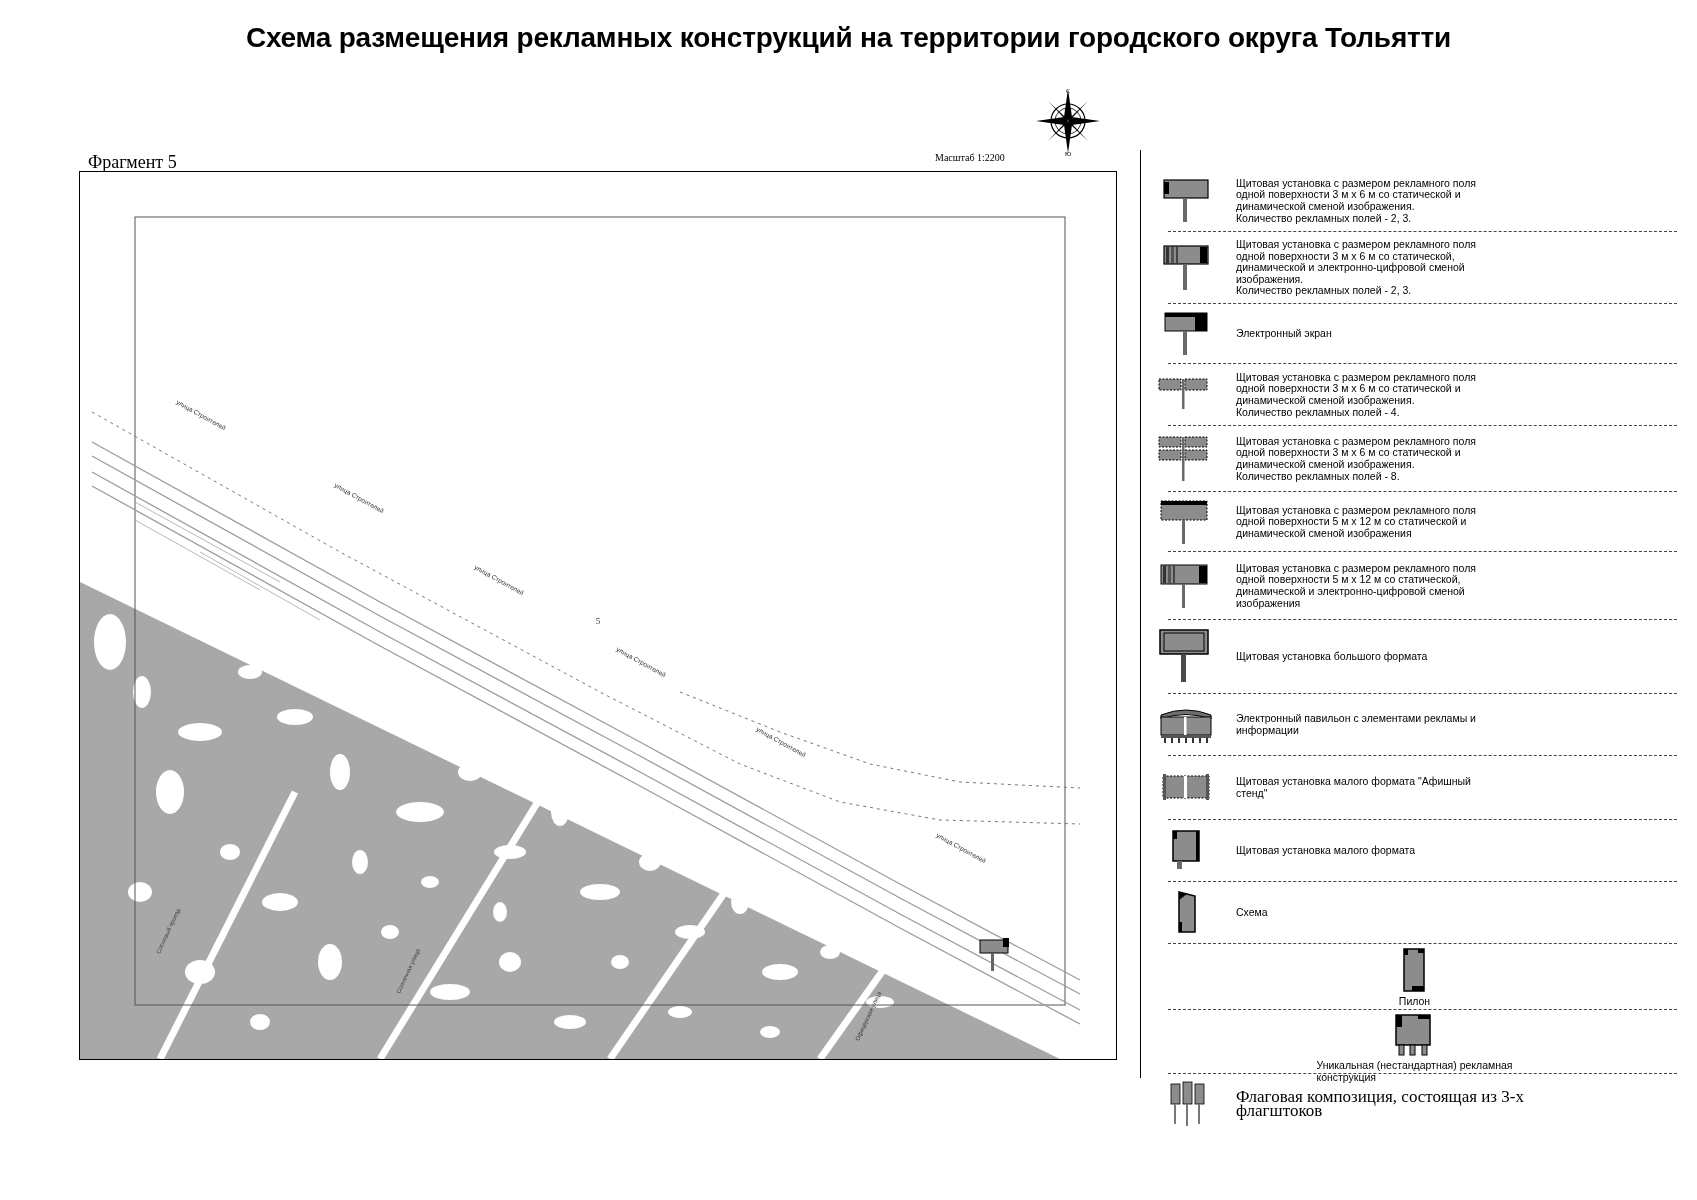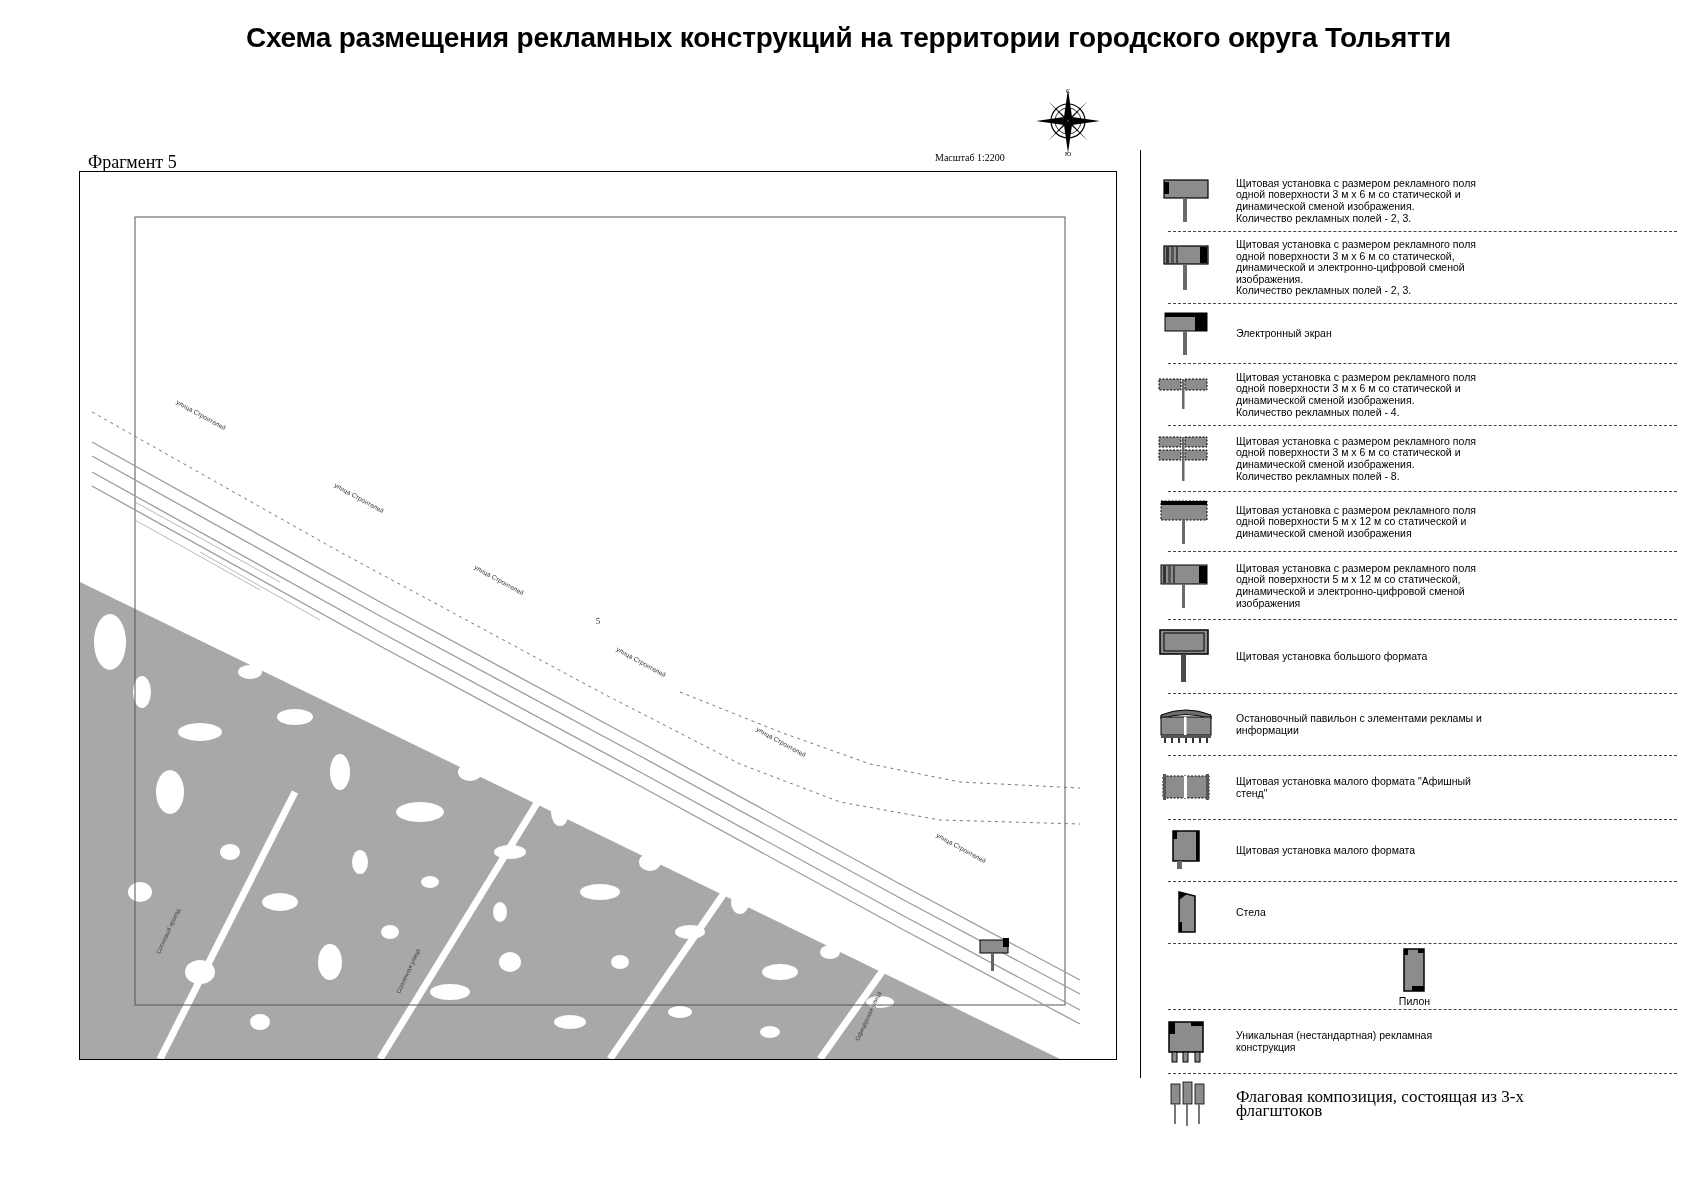"Остановочный павильон с элементами" div.legend-text { text: Остановочный -> Электронный }
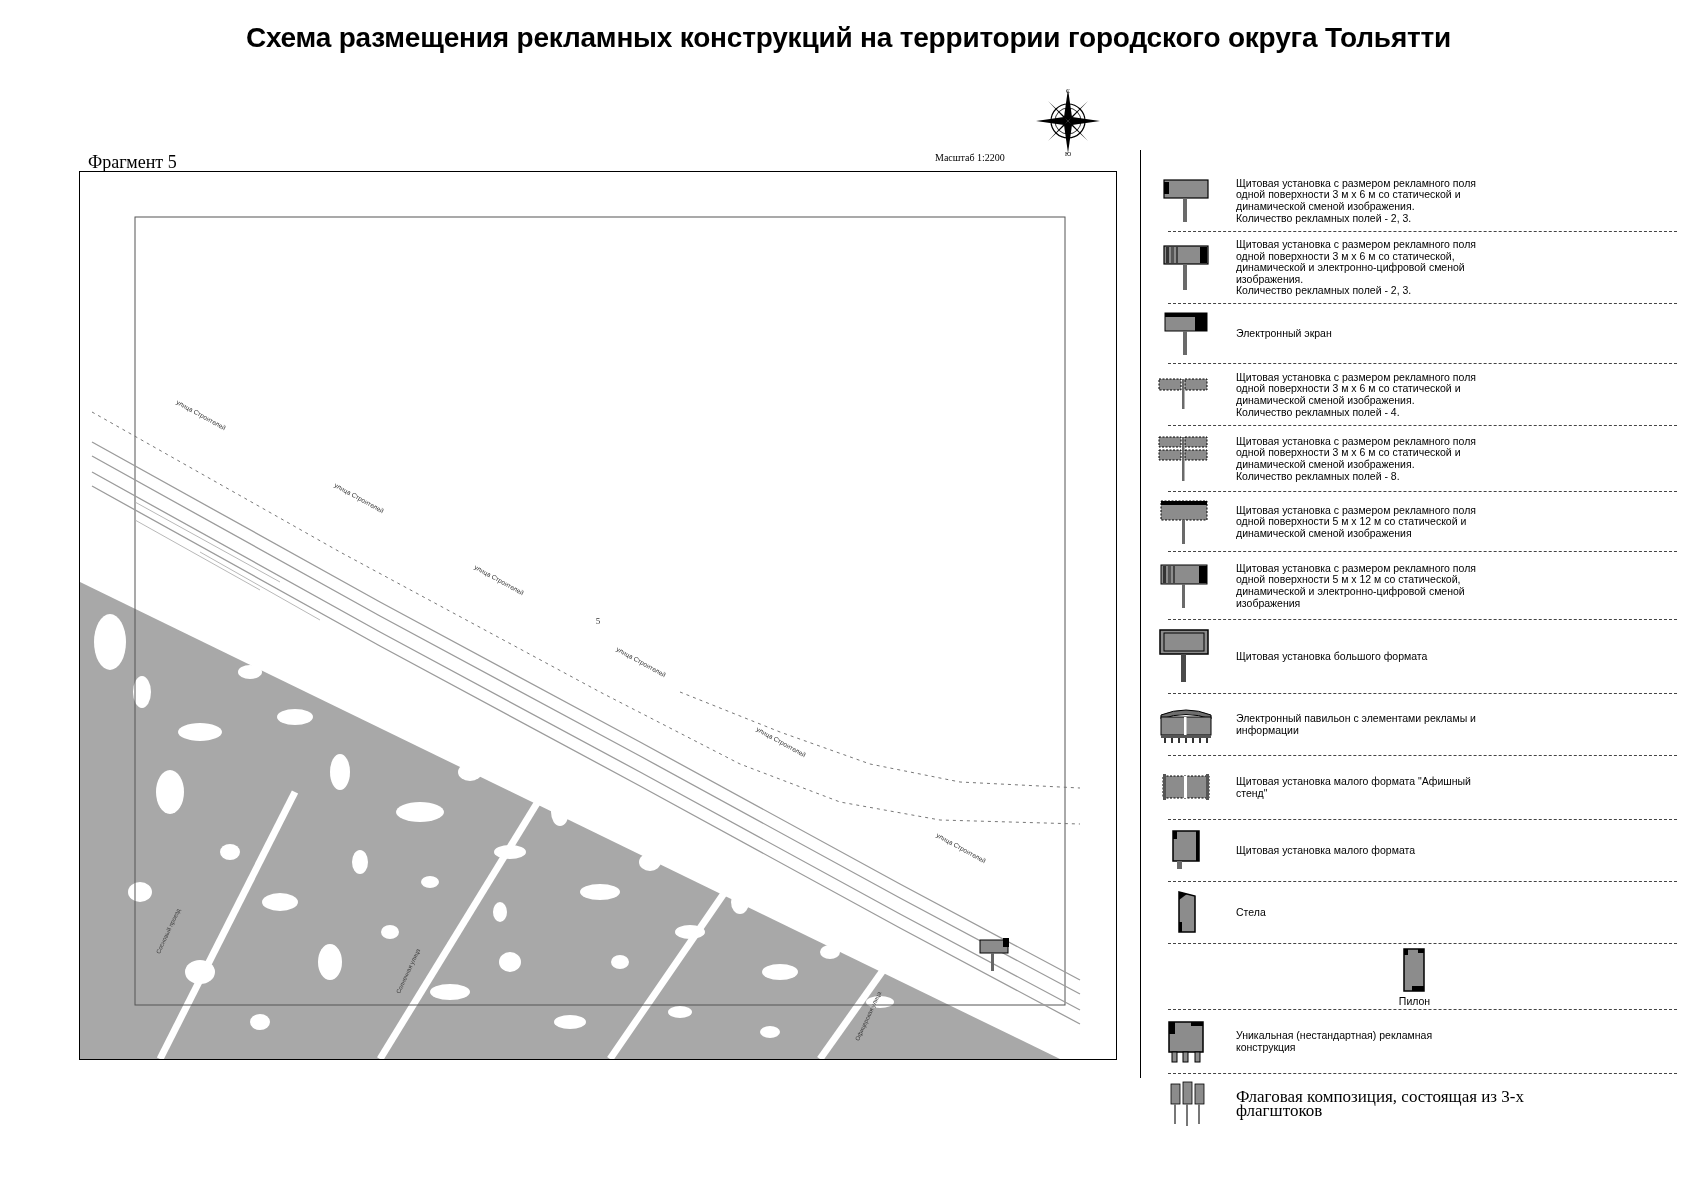"Стела" div.legend-text { text: Стела -> Схема }
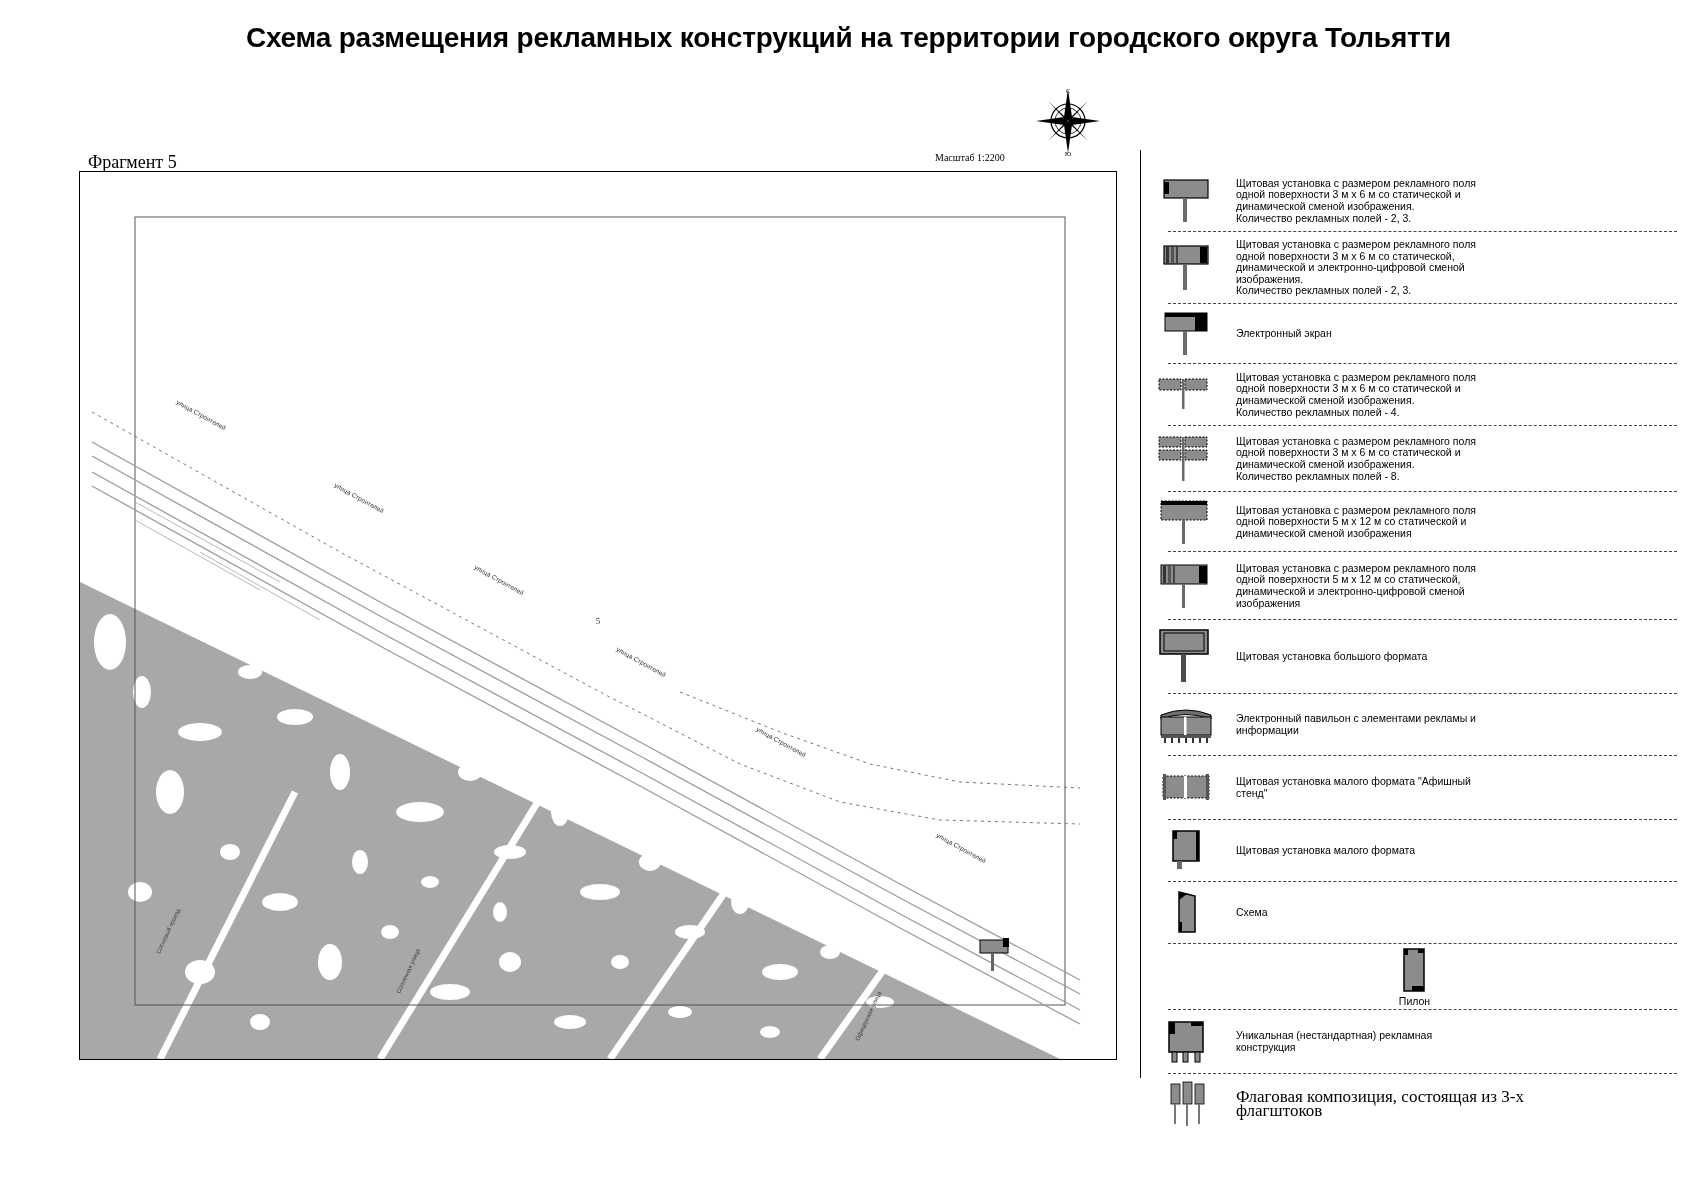"Уникальная (нестандартная) рекламная" div.legend-row { flex-direction: none -> column }
